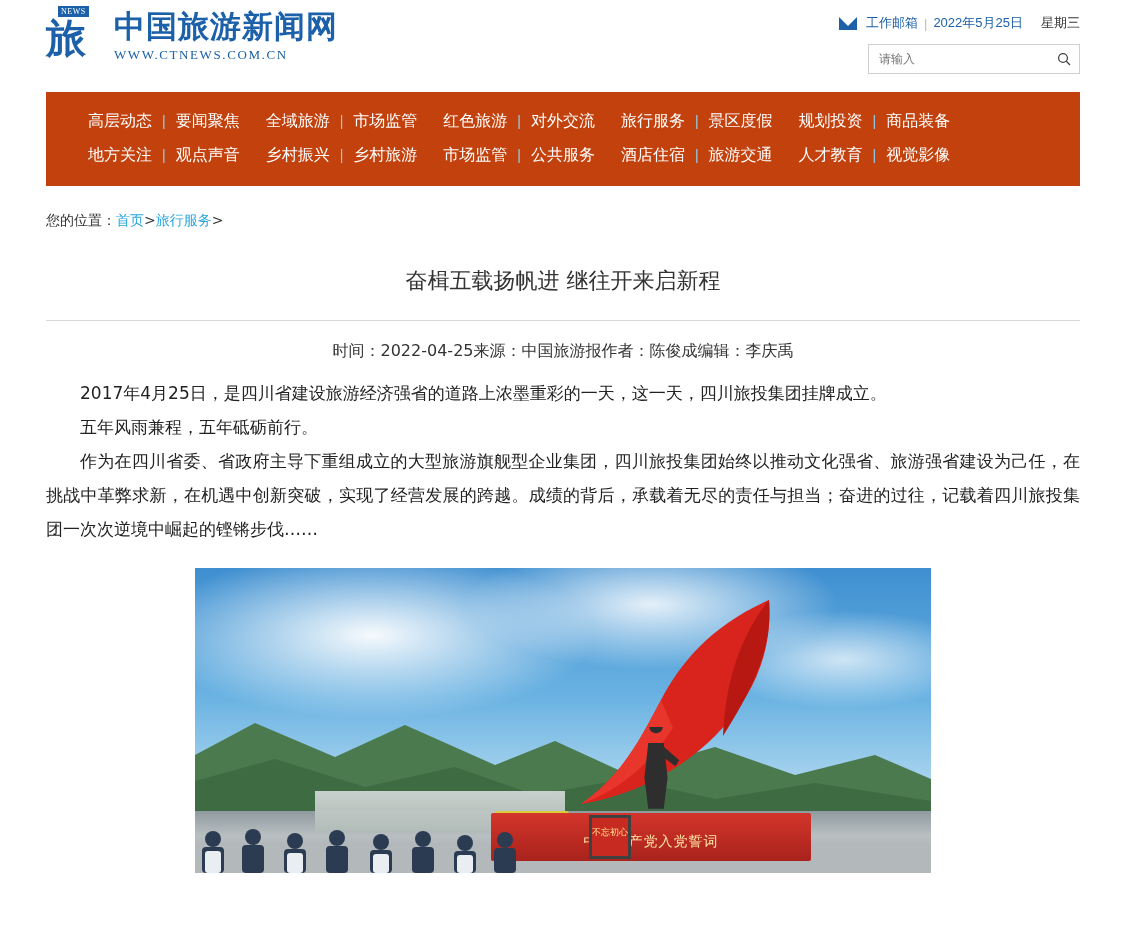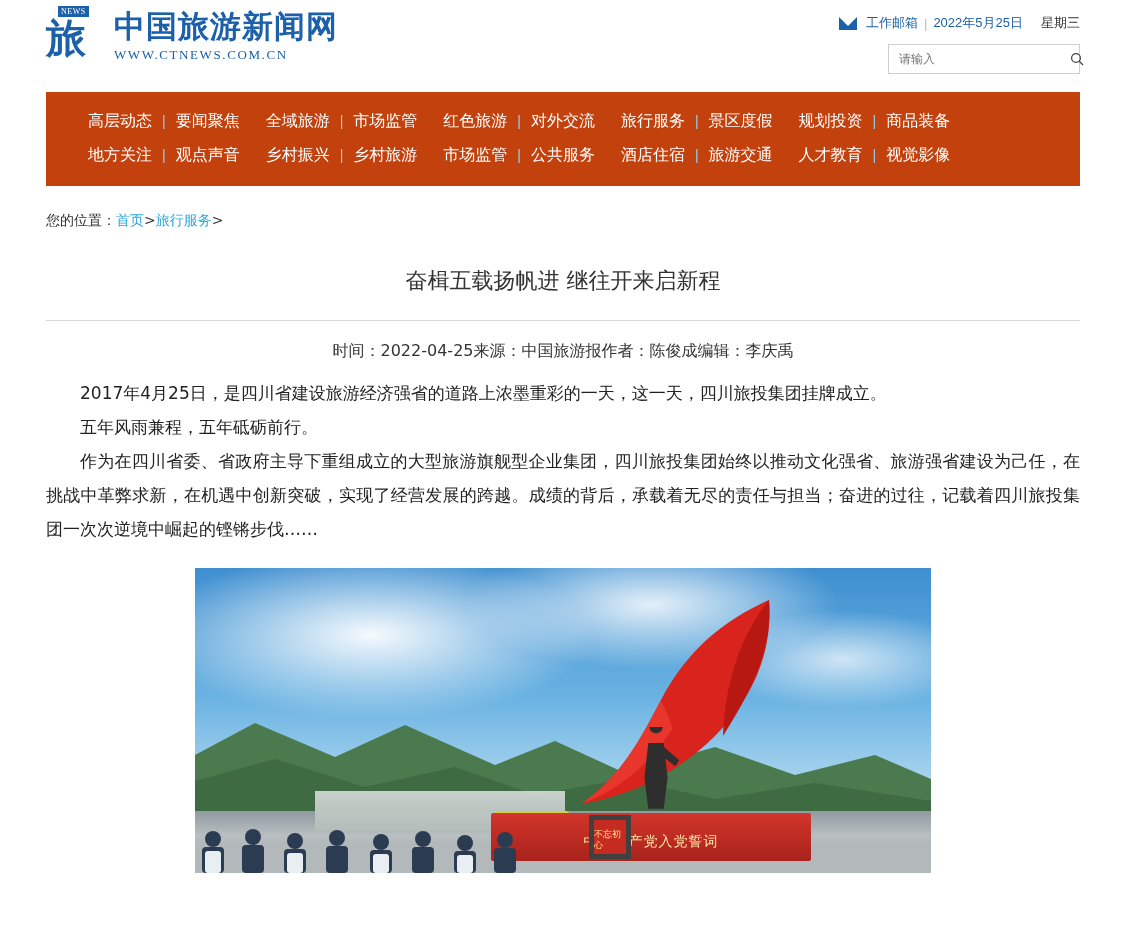"请输入" .search-box { width: 192px -> 212px }
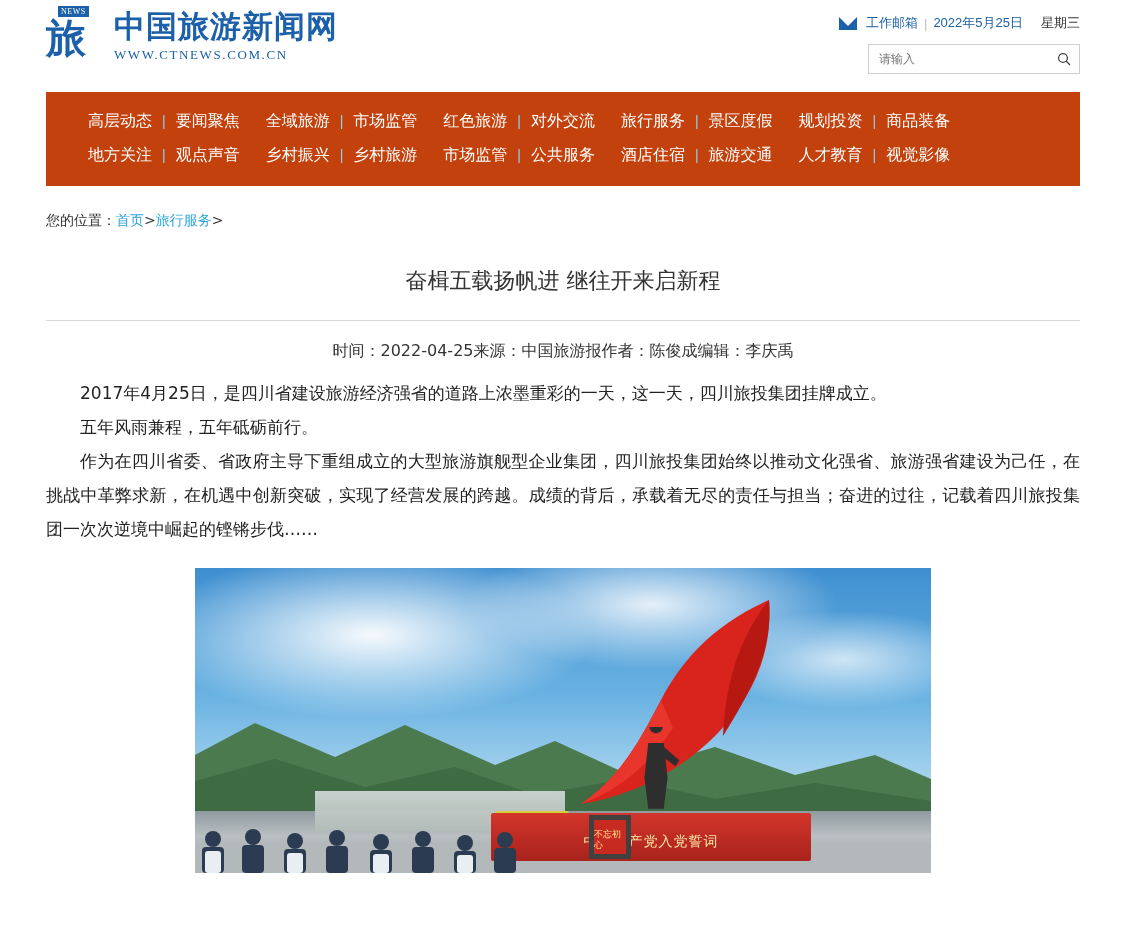"不忘初心" .badge { border: 5px solid #404040 -> 3px solid #404040; text-align: none -> center }
